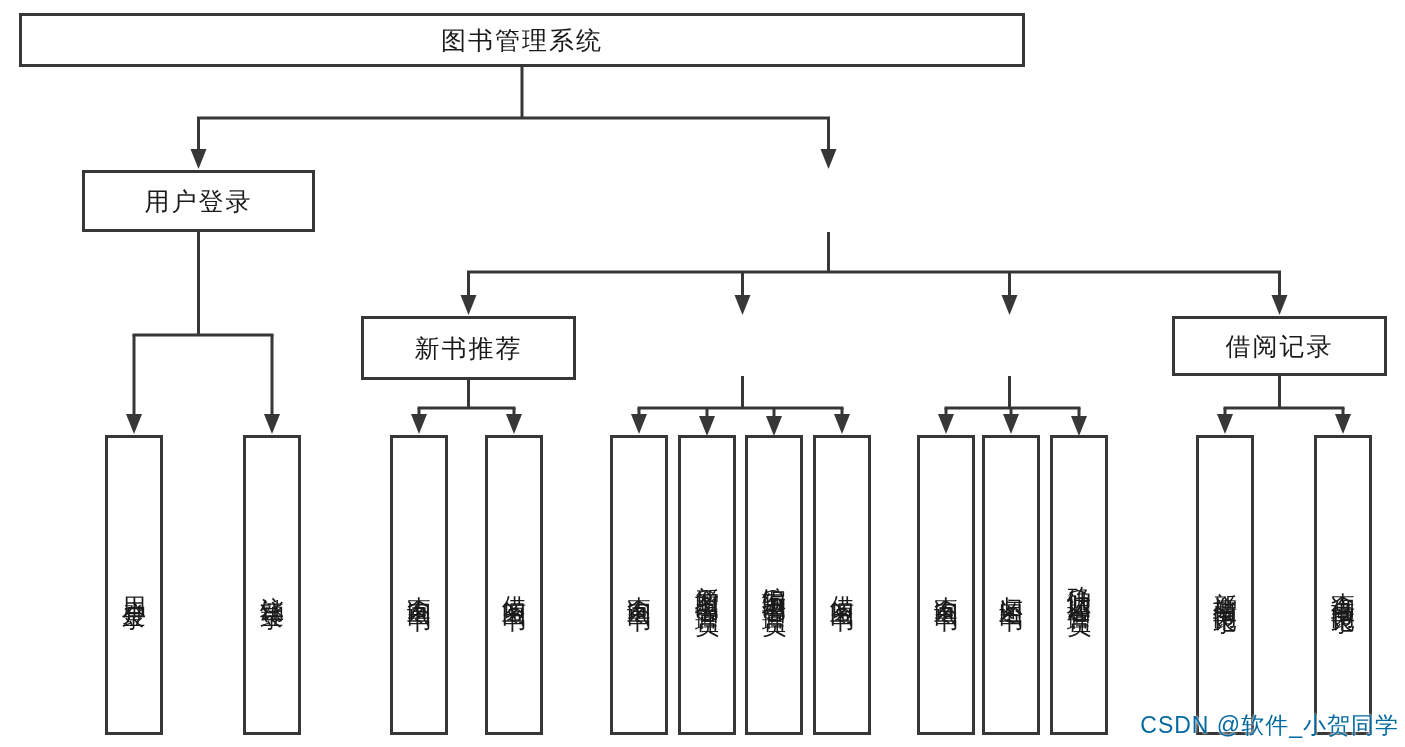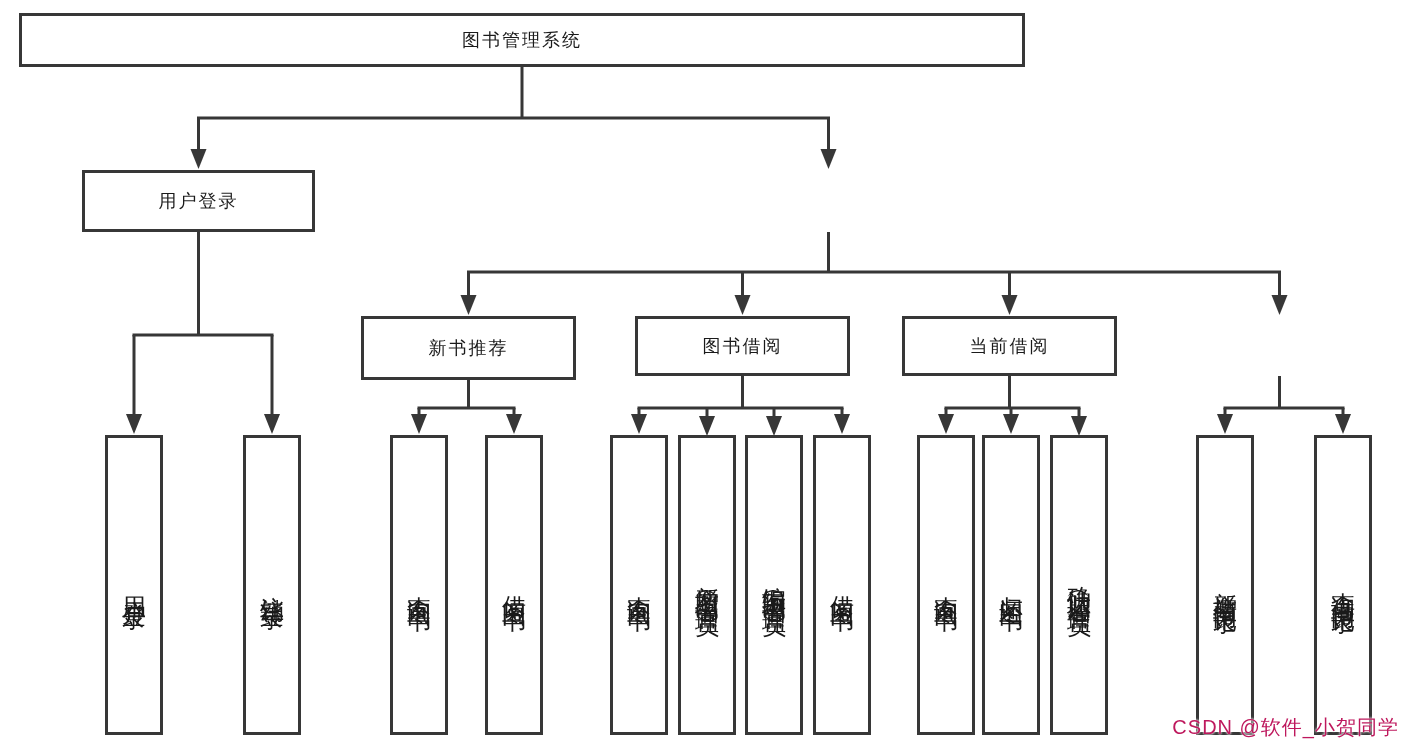"图书管理系统" .hbox span { font-size: 18px -> 25px }
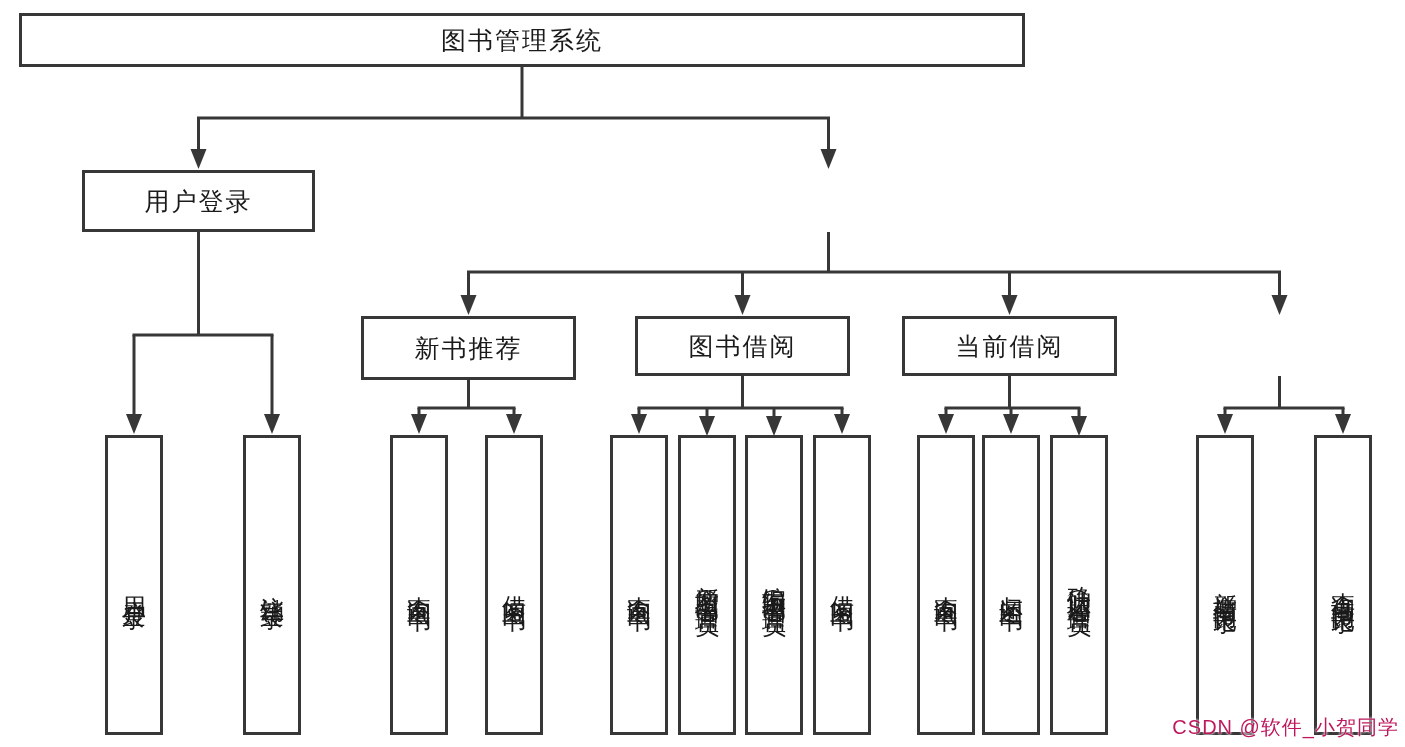"图书借阅" div.node { html: <div> <span>图书借阅</span> </div> -> none }
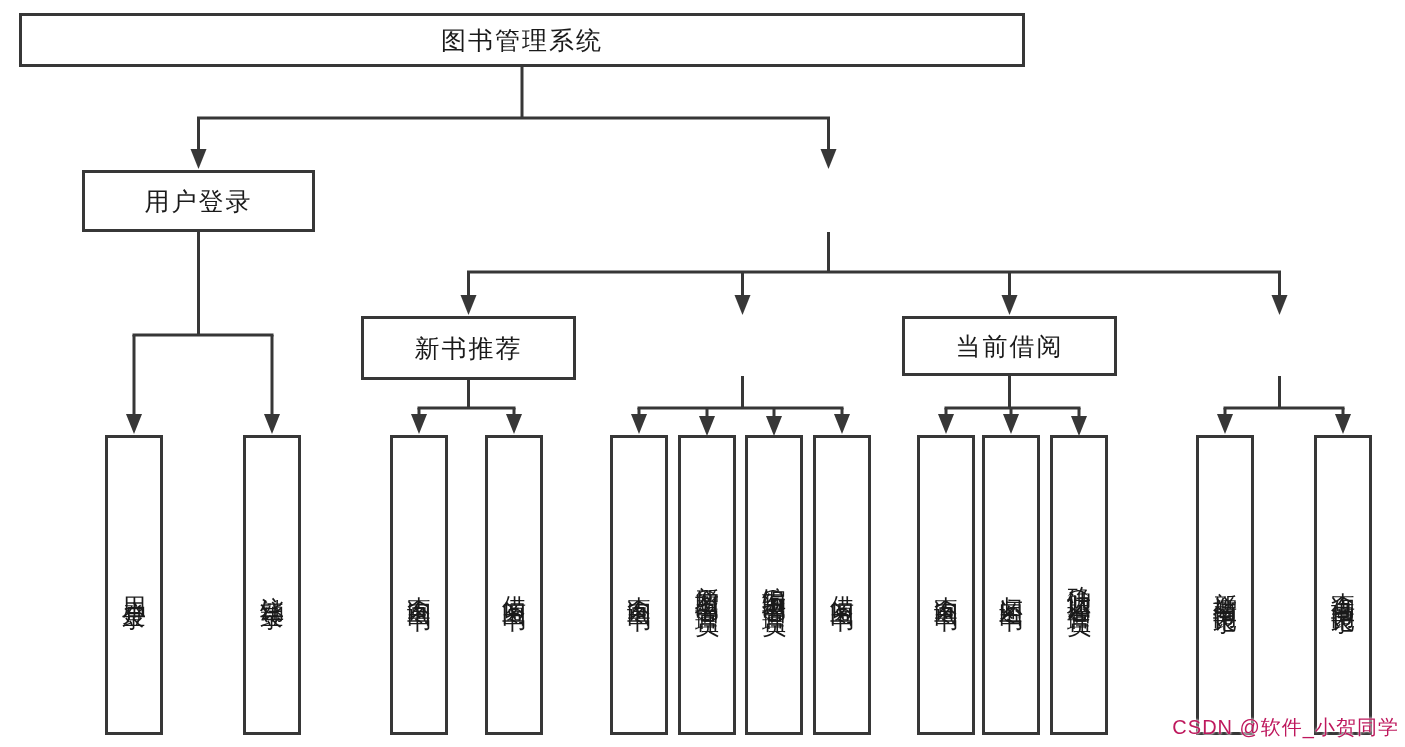"当前借阅" div.node { html: <div> <span>当前借阅</span> </div> -> none }
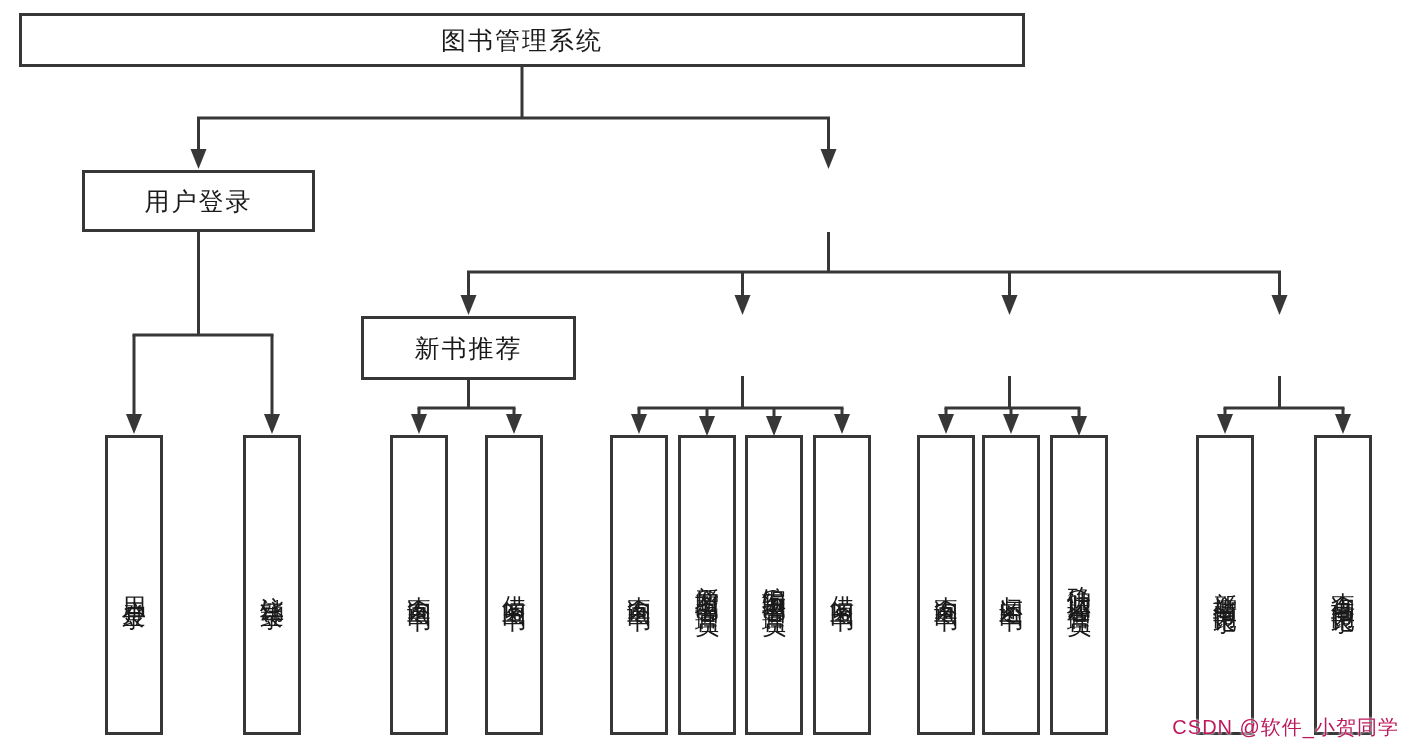"借阅记录" div.node { html: none -> <div> <span>借阅记录</span> </div> }
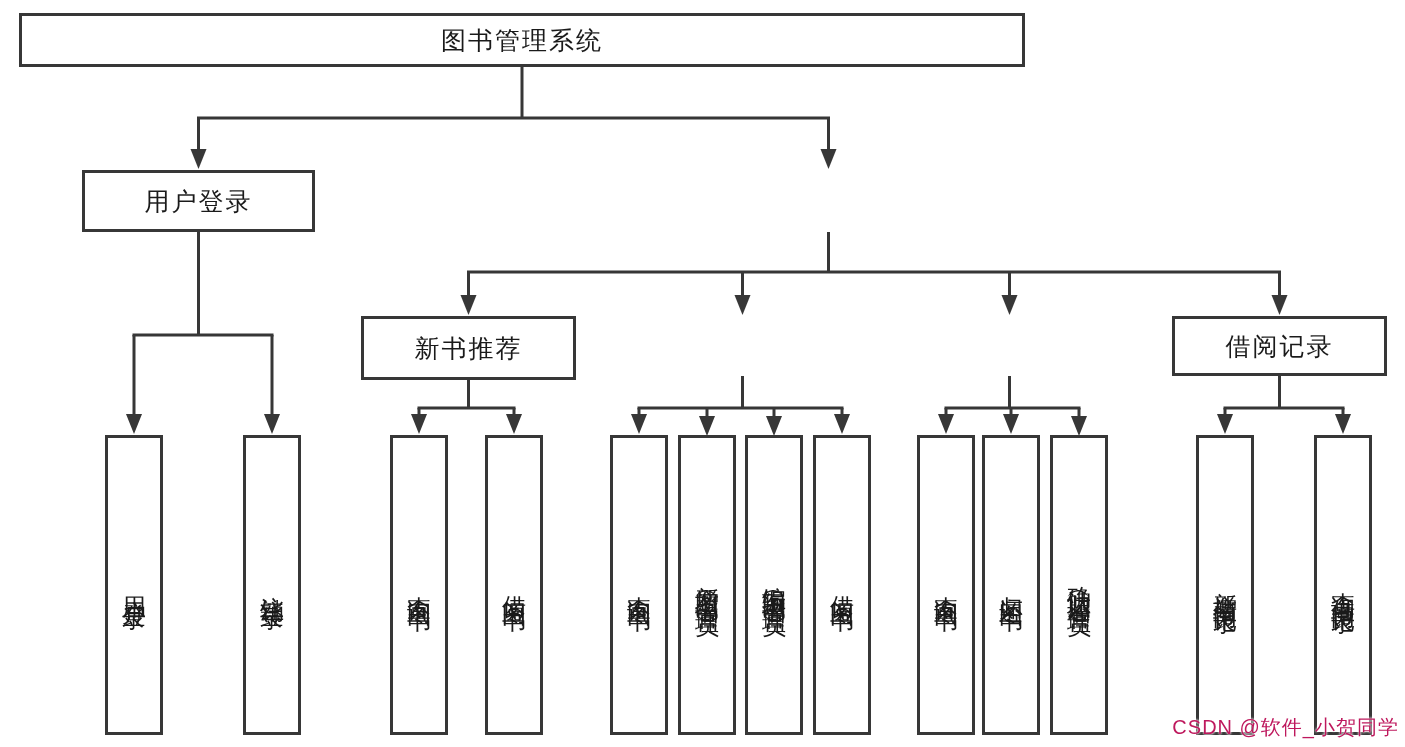"CSDN @软件_小贺同学" .watermark { color: #be185d -> #0369a1; font-size: 20px -> 23px }
